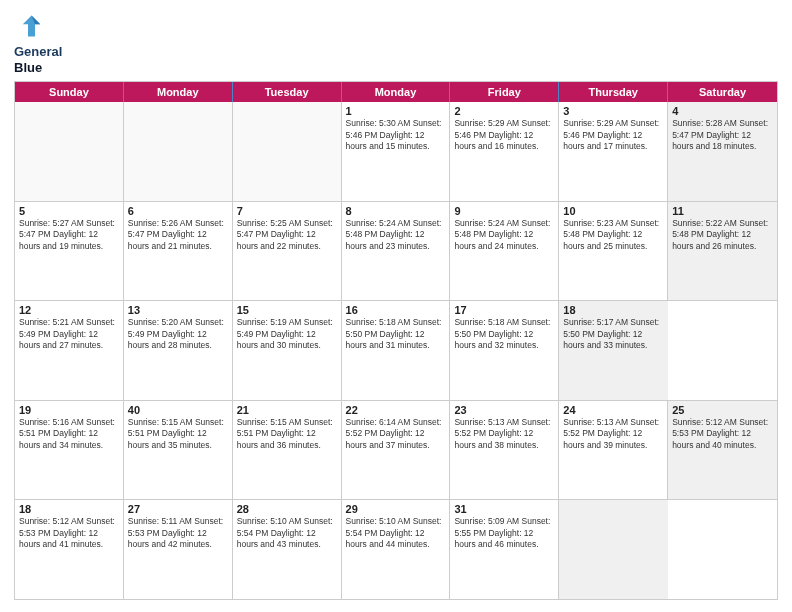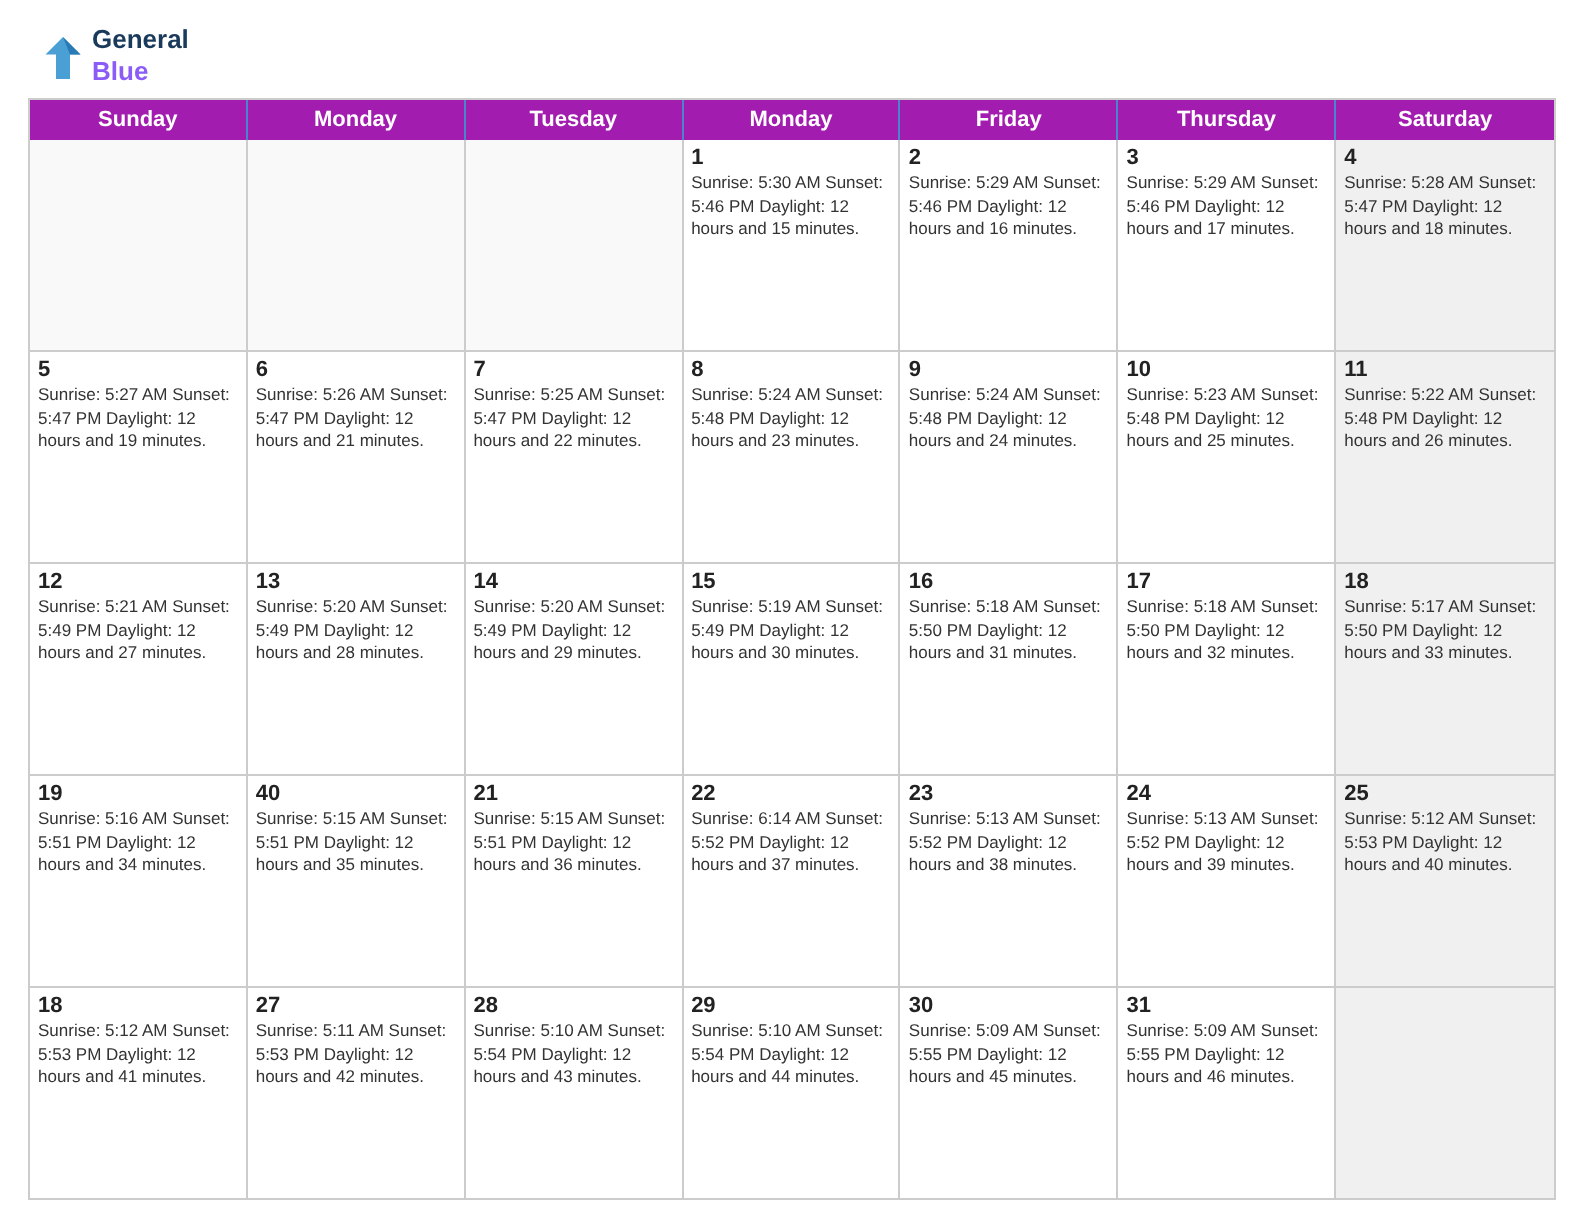"General" .logo { align-items: flex-end -> flex-start; flex-direction: none -> column }
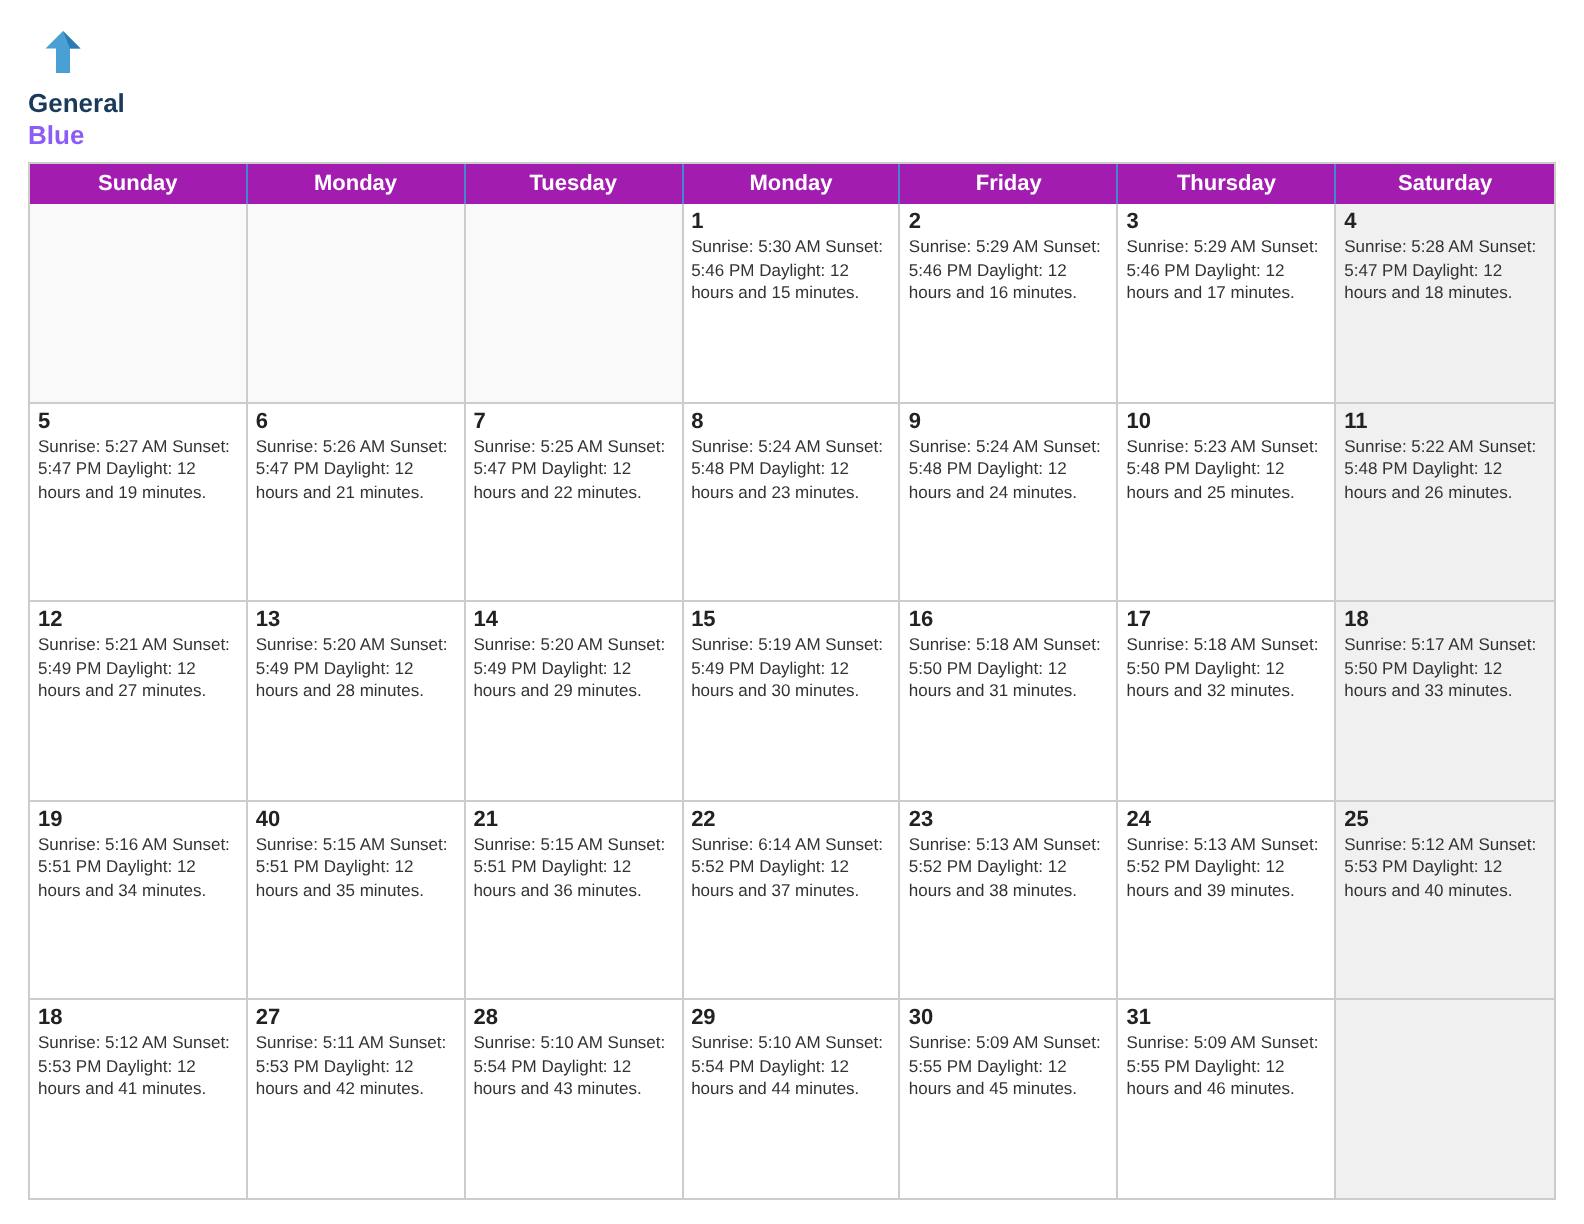"Blue" .logo-text span { color: #8b5cf6 -> #0f172a }
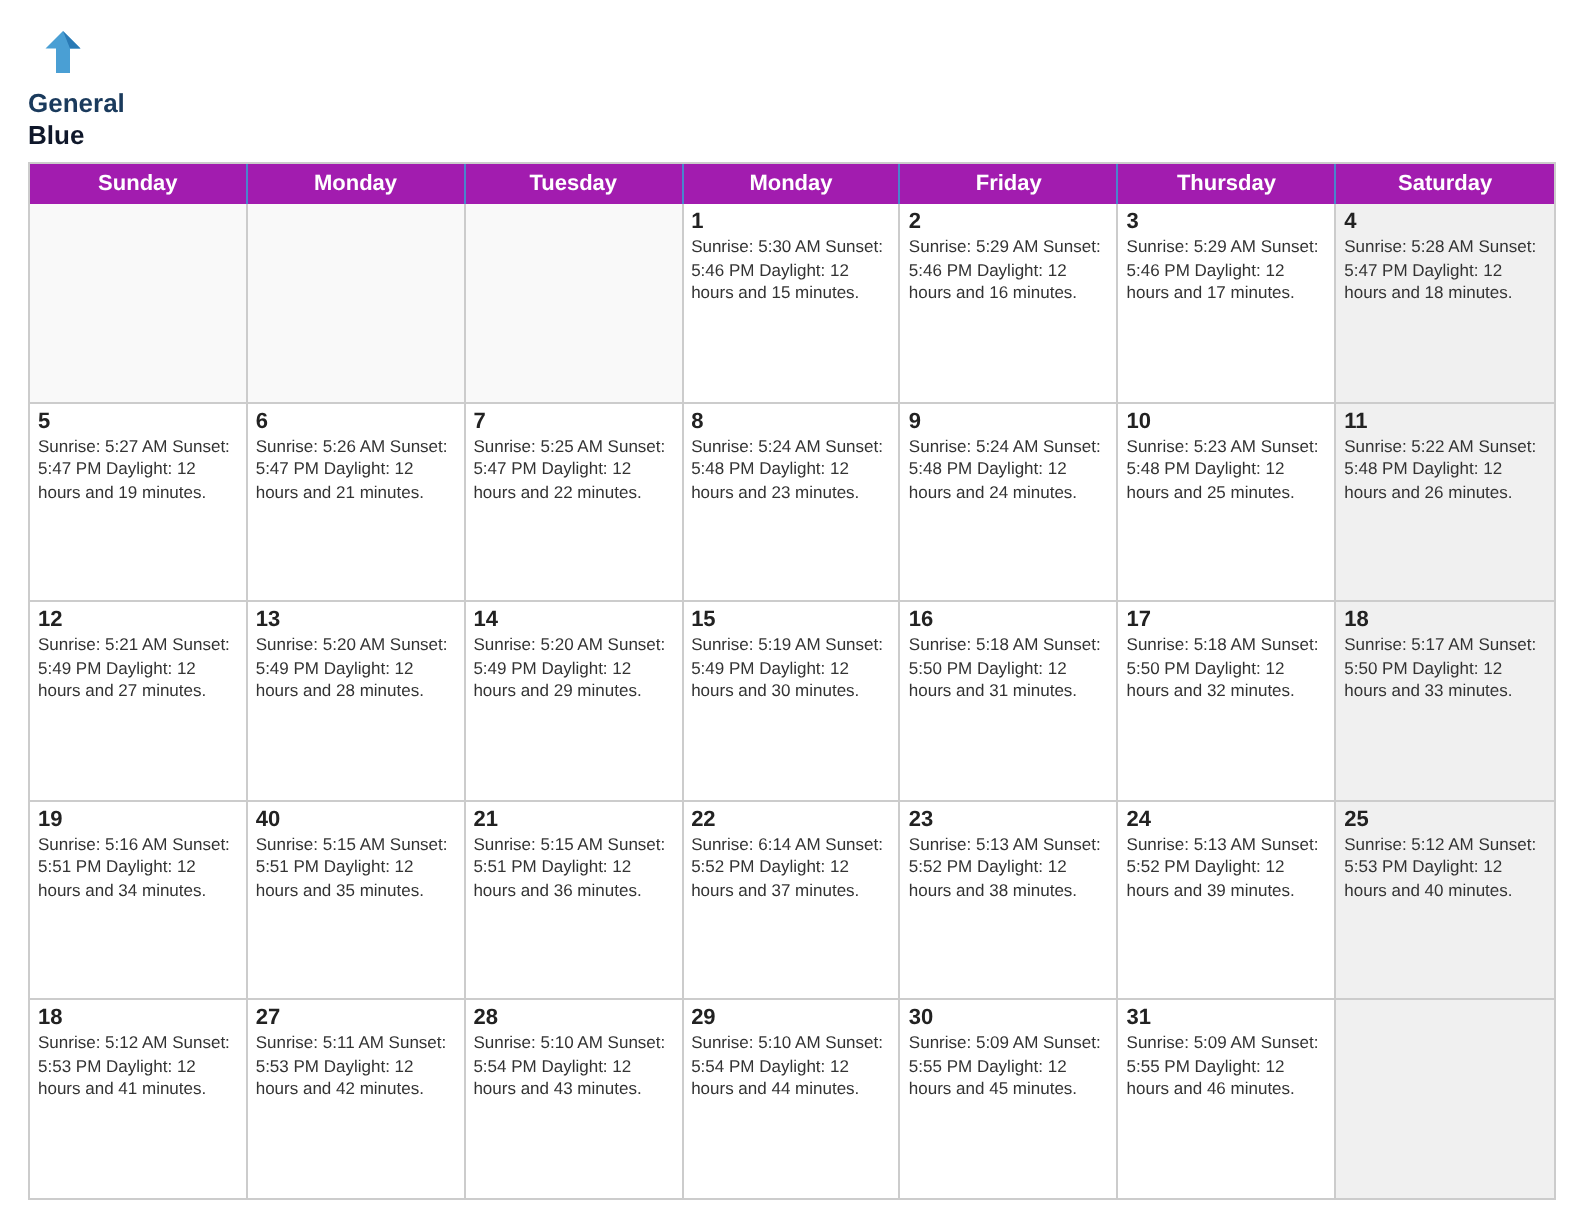"Sunday" .day-headers { background: #a21caf -> #be185d }
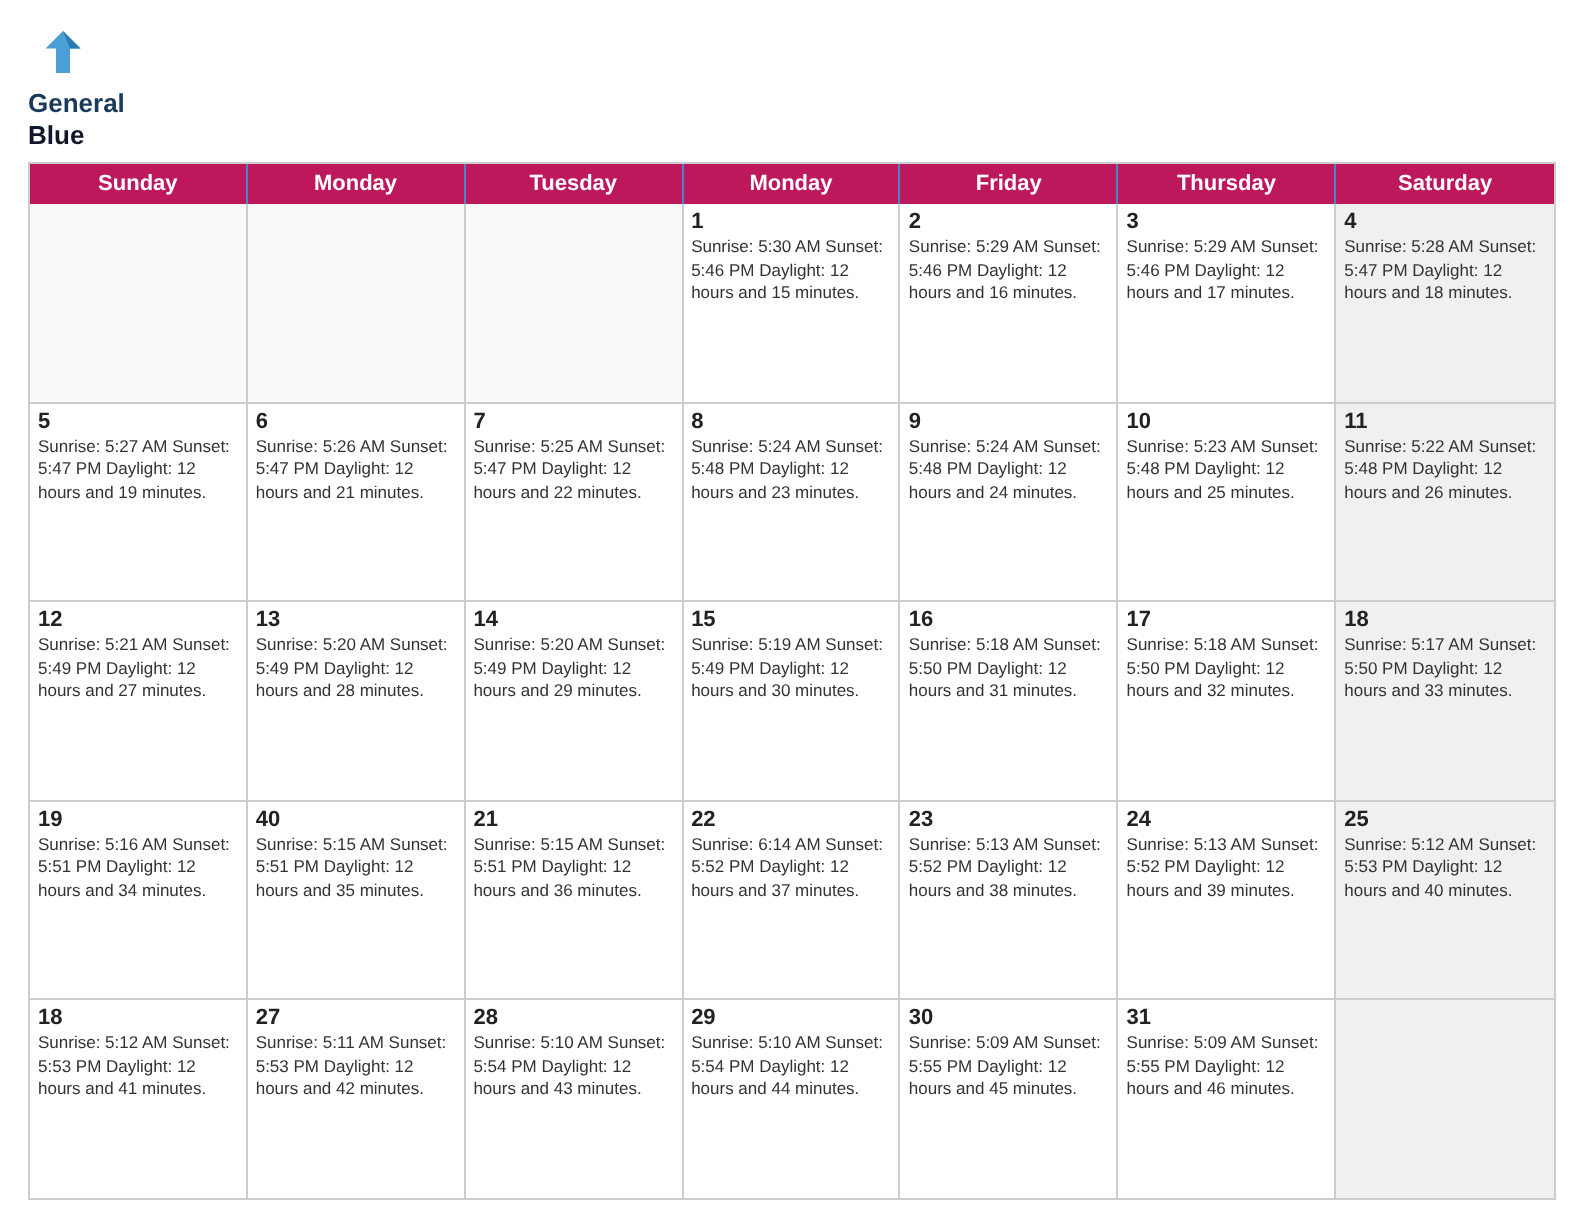"14" div.day-cell { html: <div> <span>14</span> <div>Sunrise: 5:20 AM Sunset: 5:49 PM Daylight: 12 hours and 29 minutes.</div> </div> -> none }
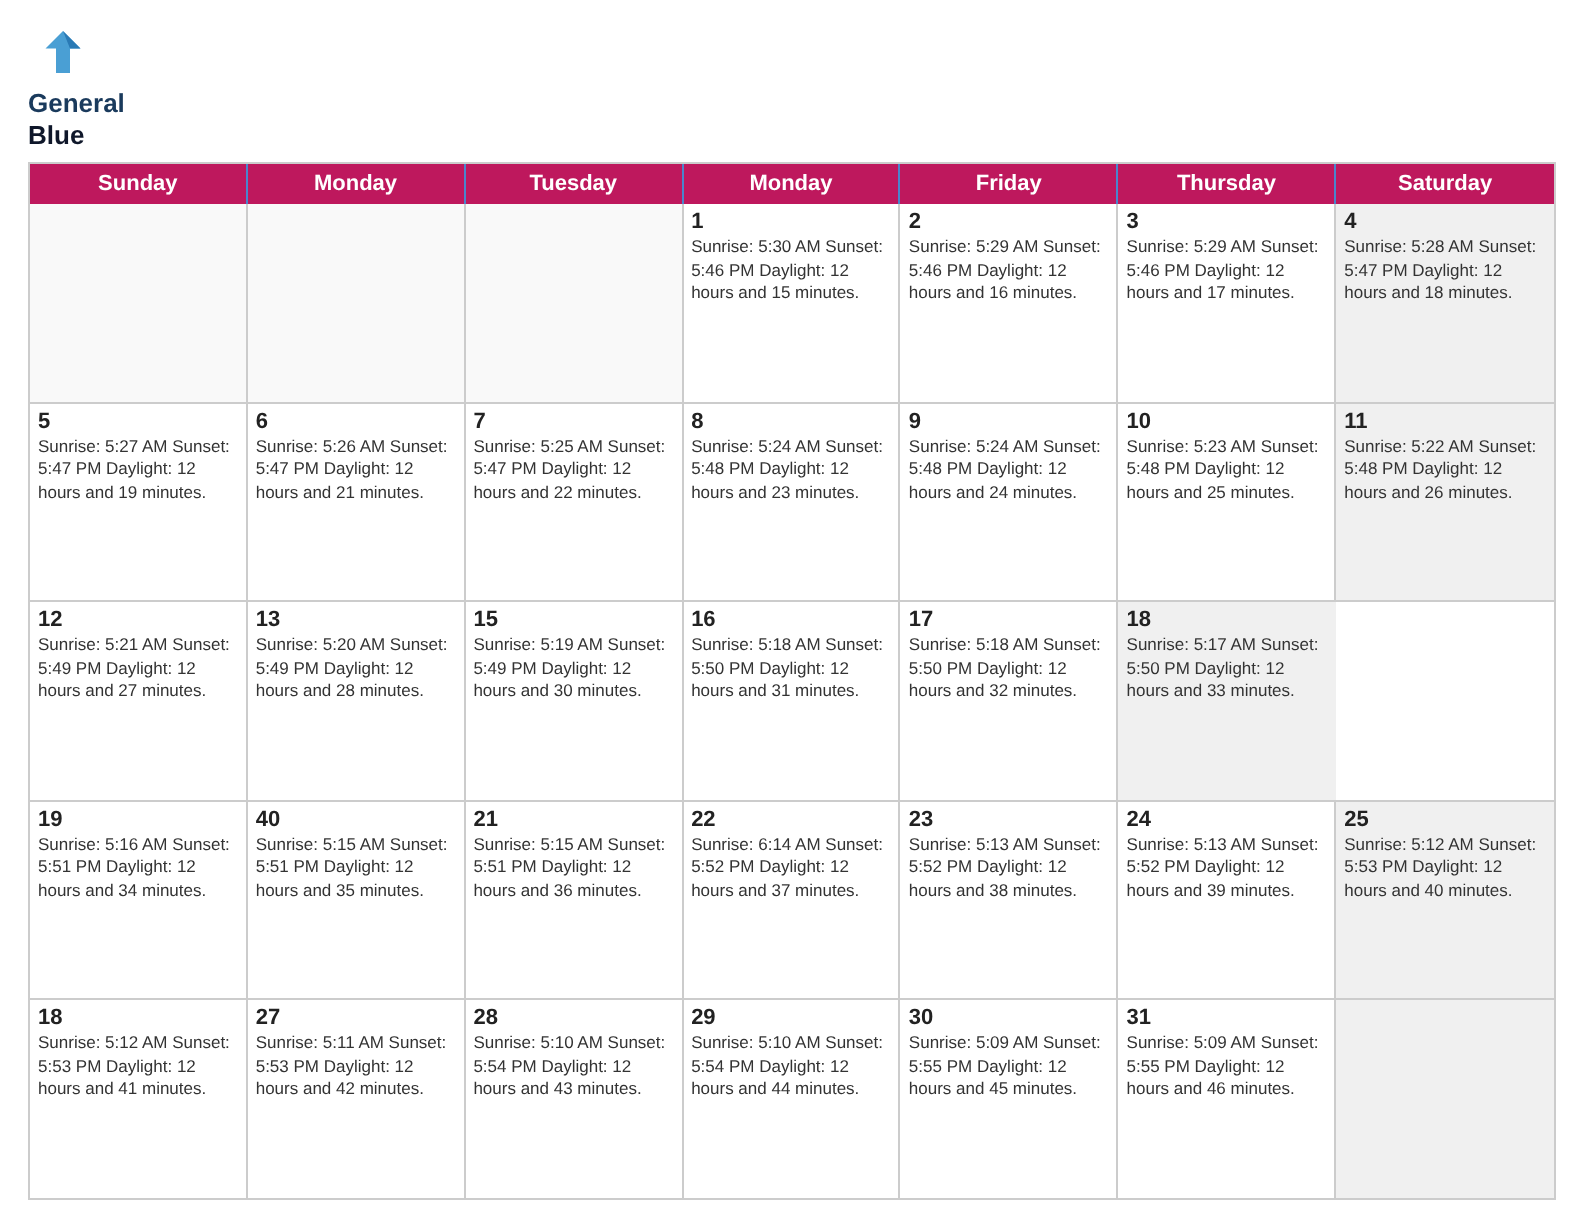"30" div.day-cell { html: <div> <span>30</span> <div>Sunrise: 5:09 AM Sunset: 5:55 PM Daylight: 12 hours and 45 minutes.</div> </div> -> none }
